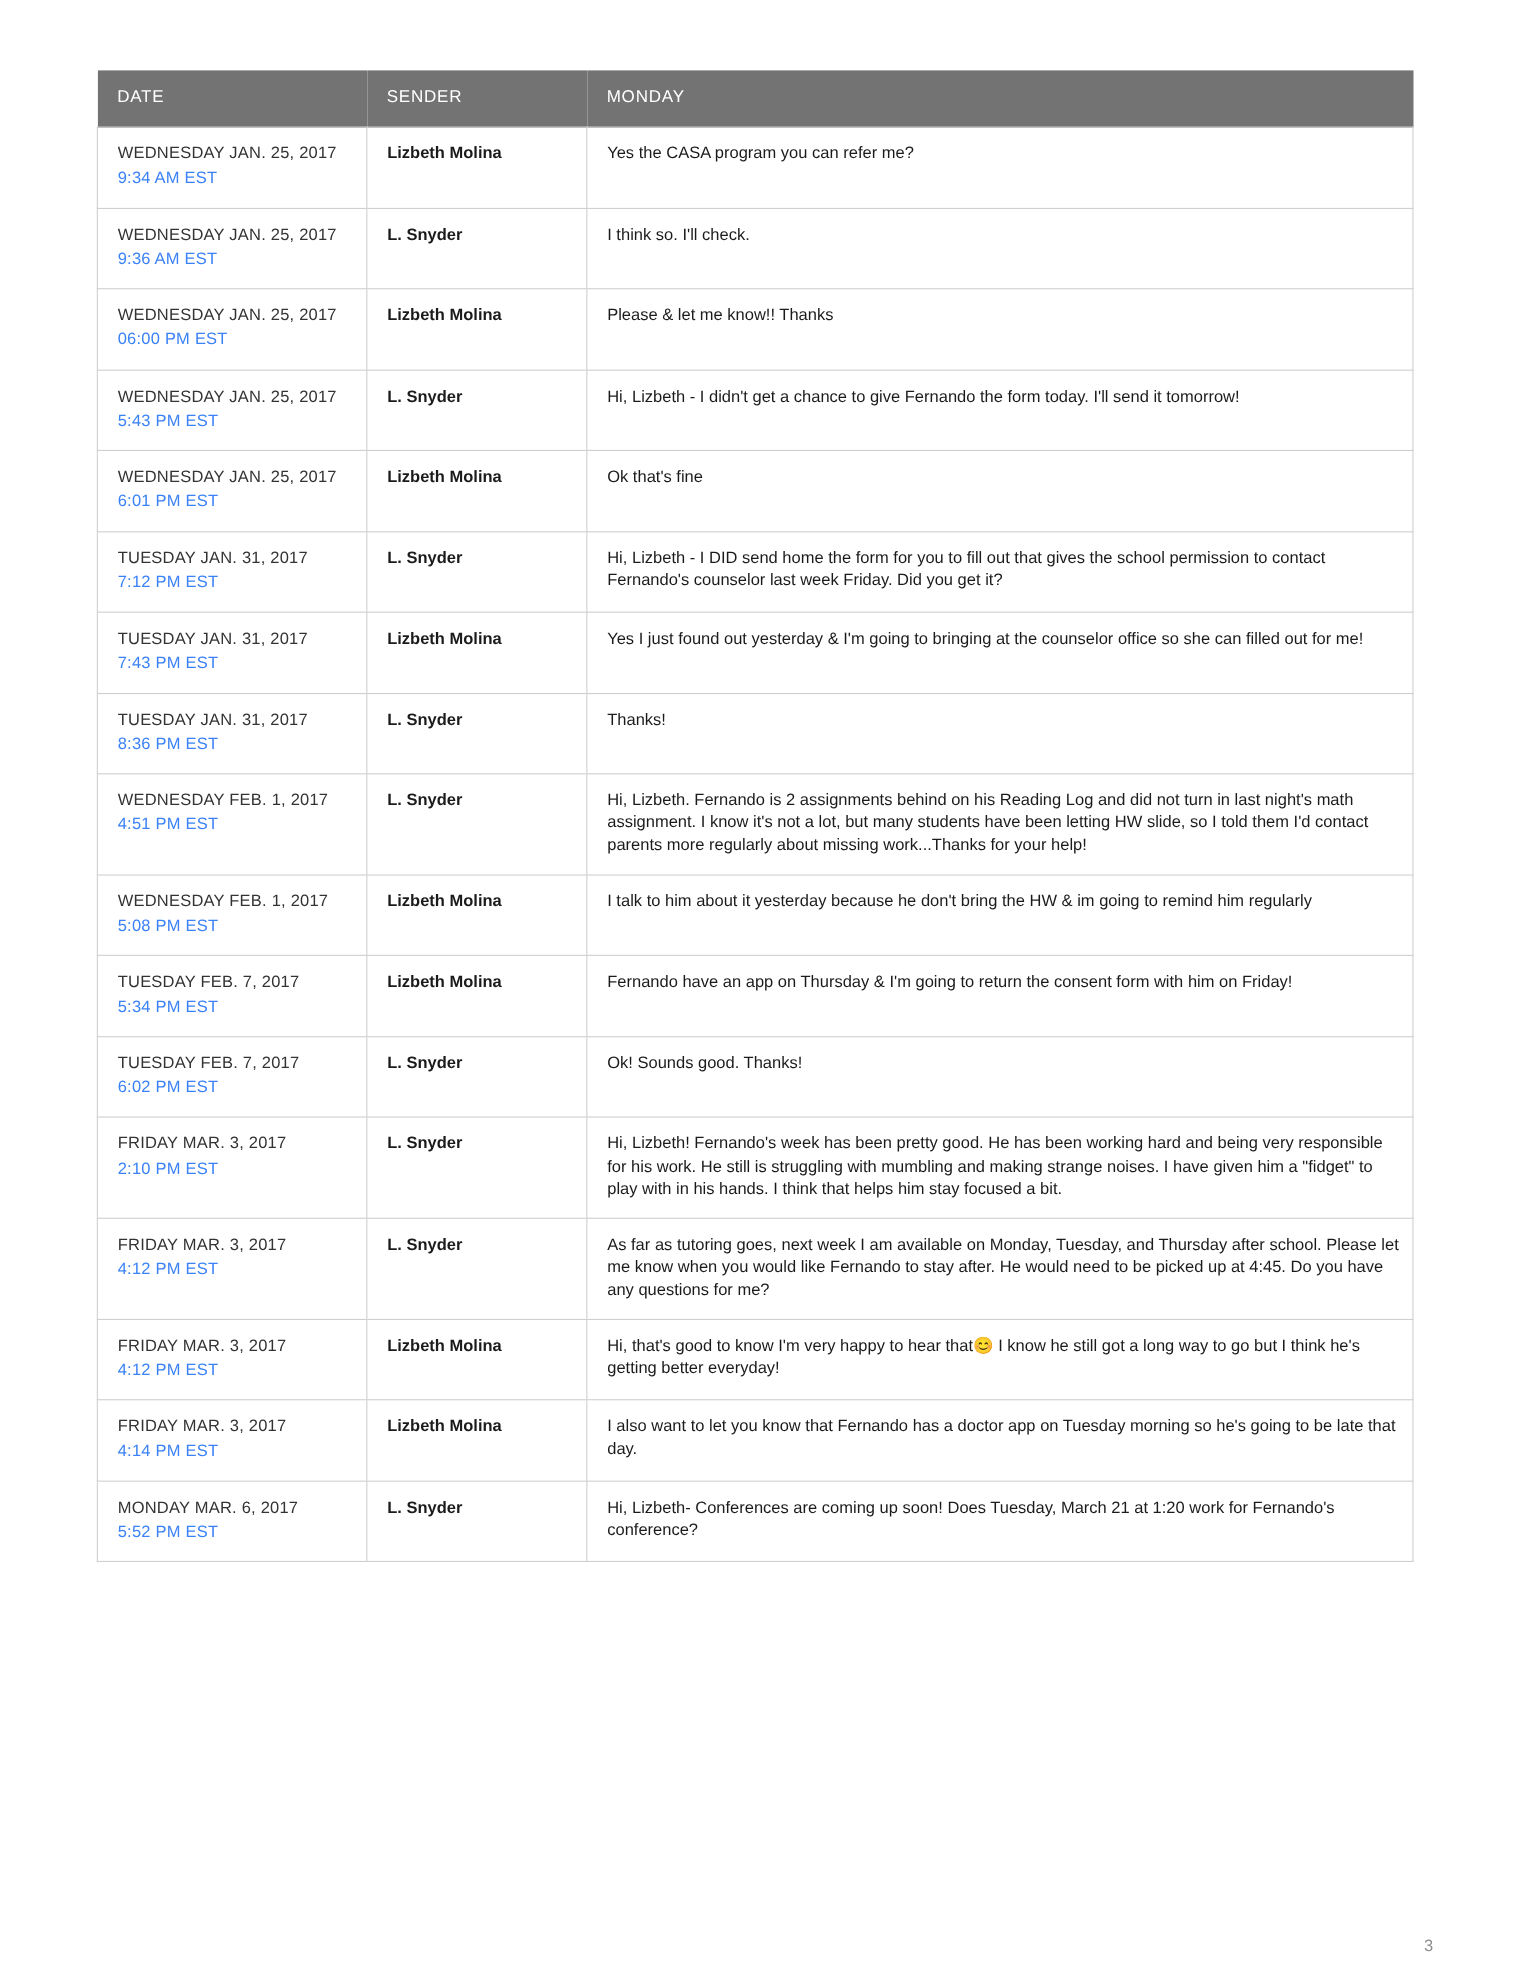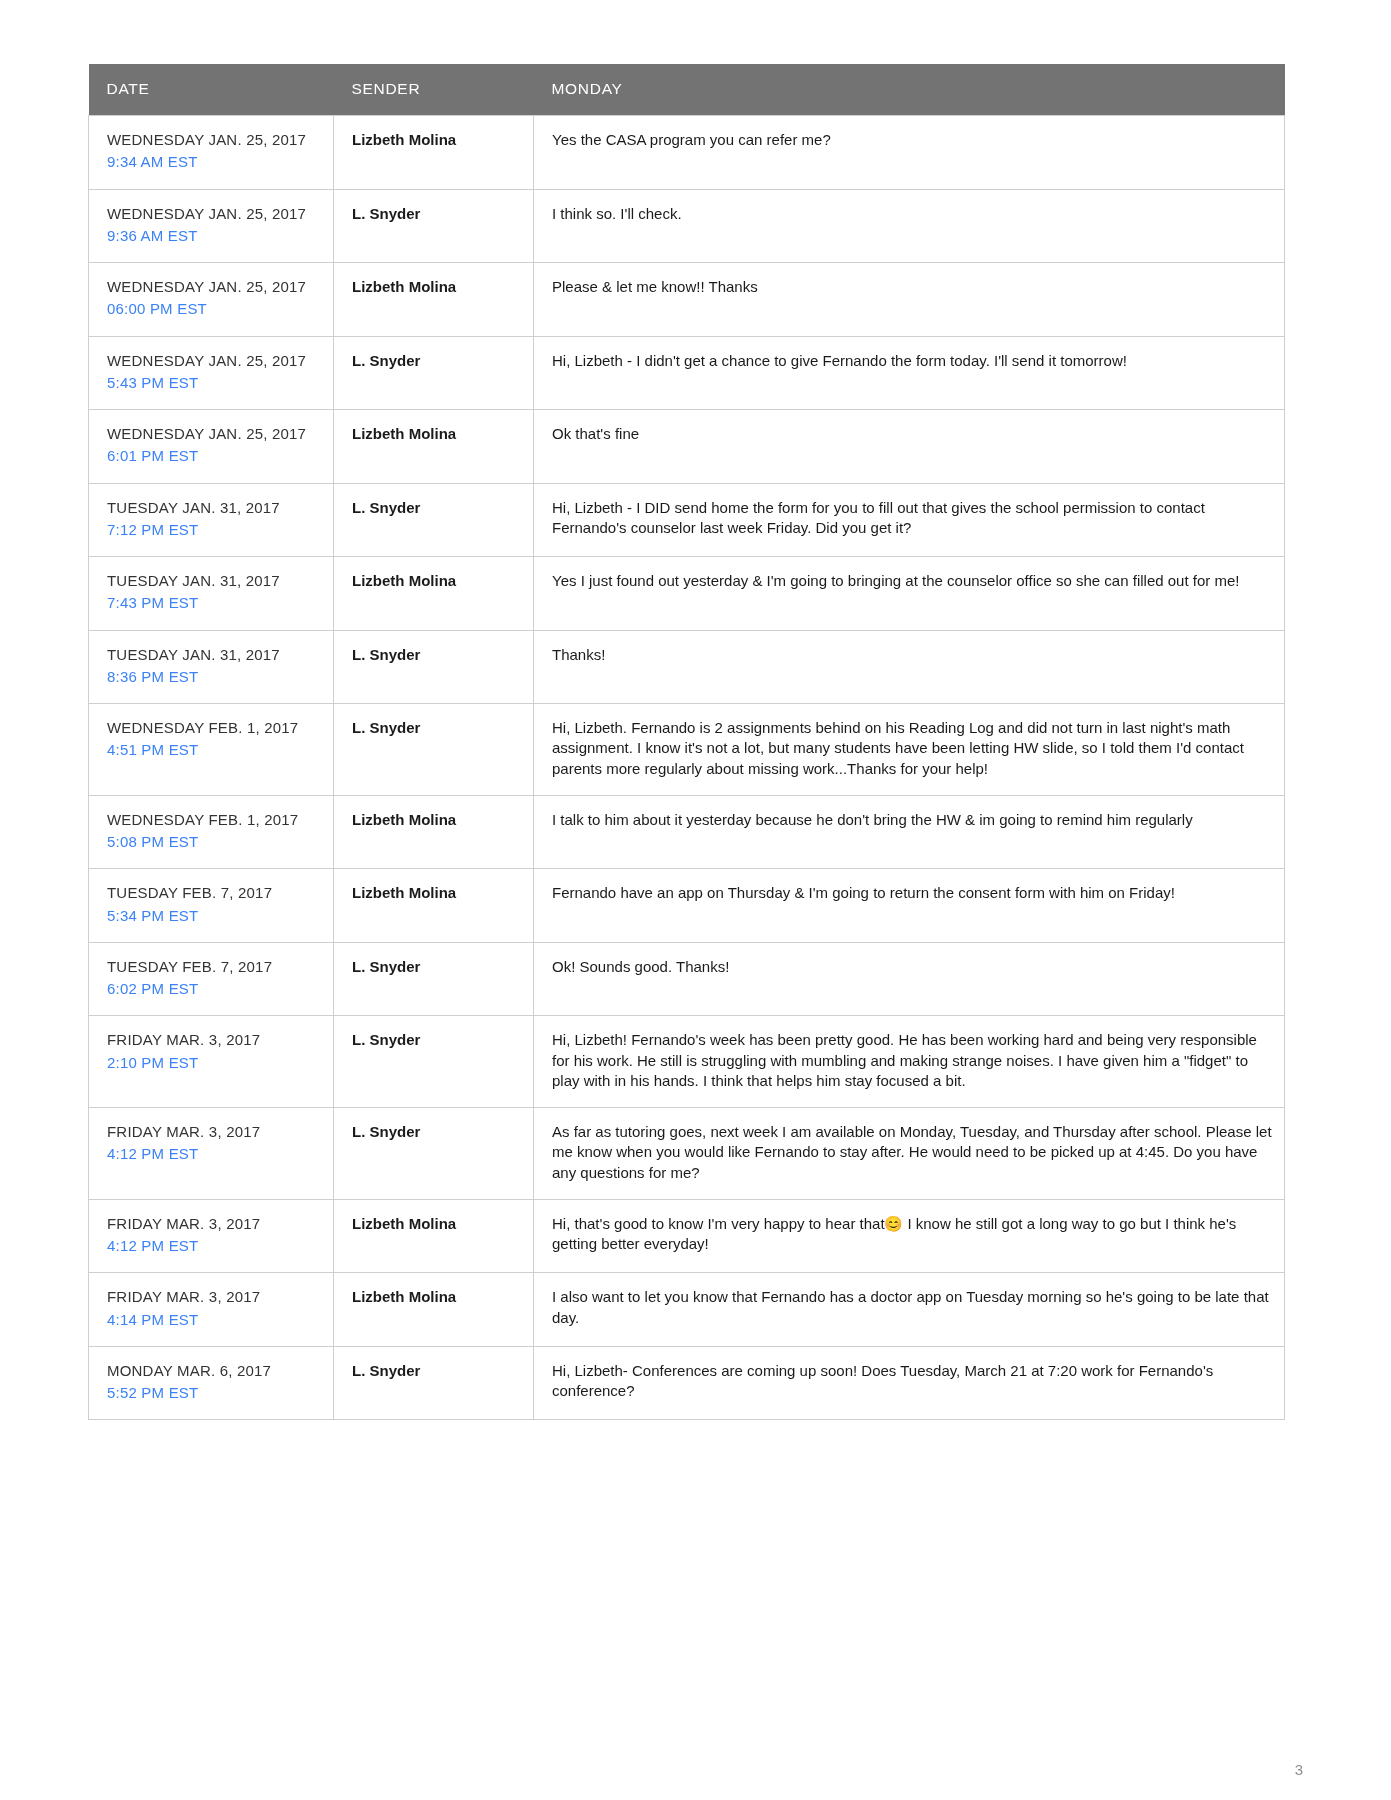"Hi, Lizbeth- Conferences are coming" td.message-cell { text: 7:20 -> 1:20 }
